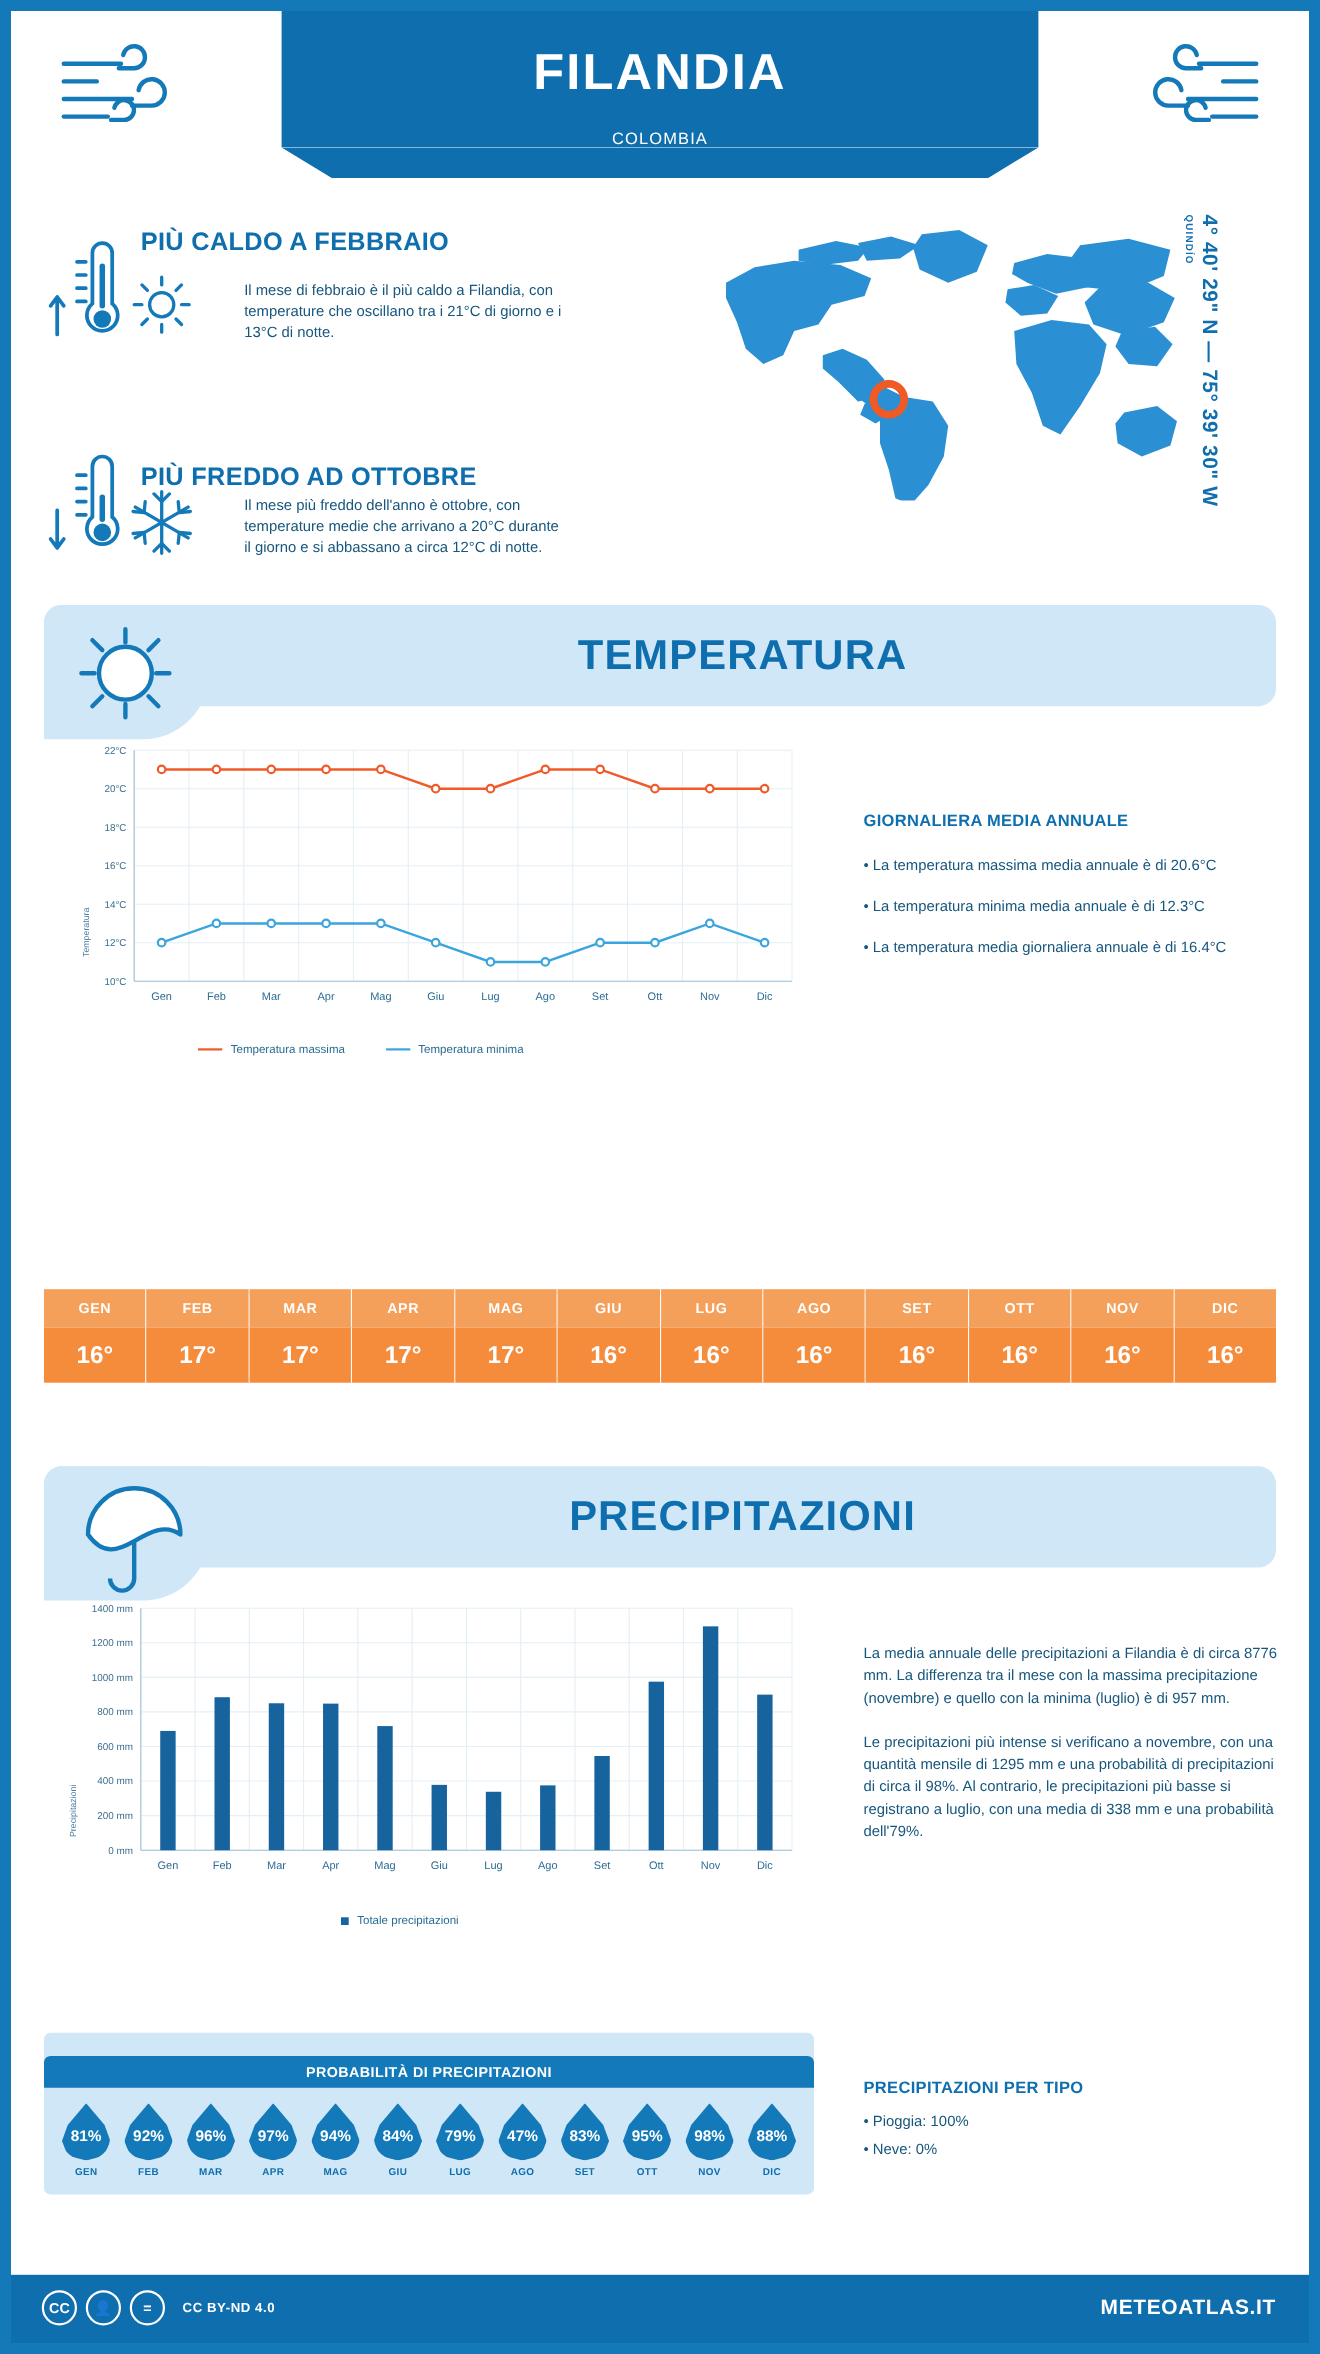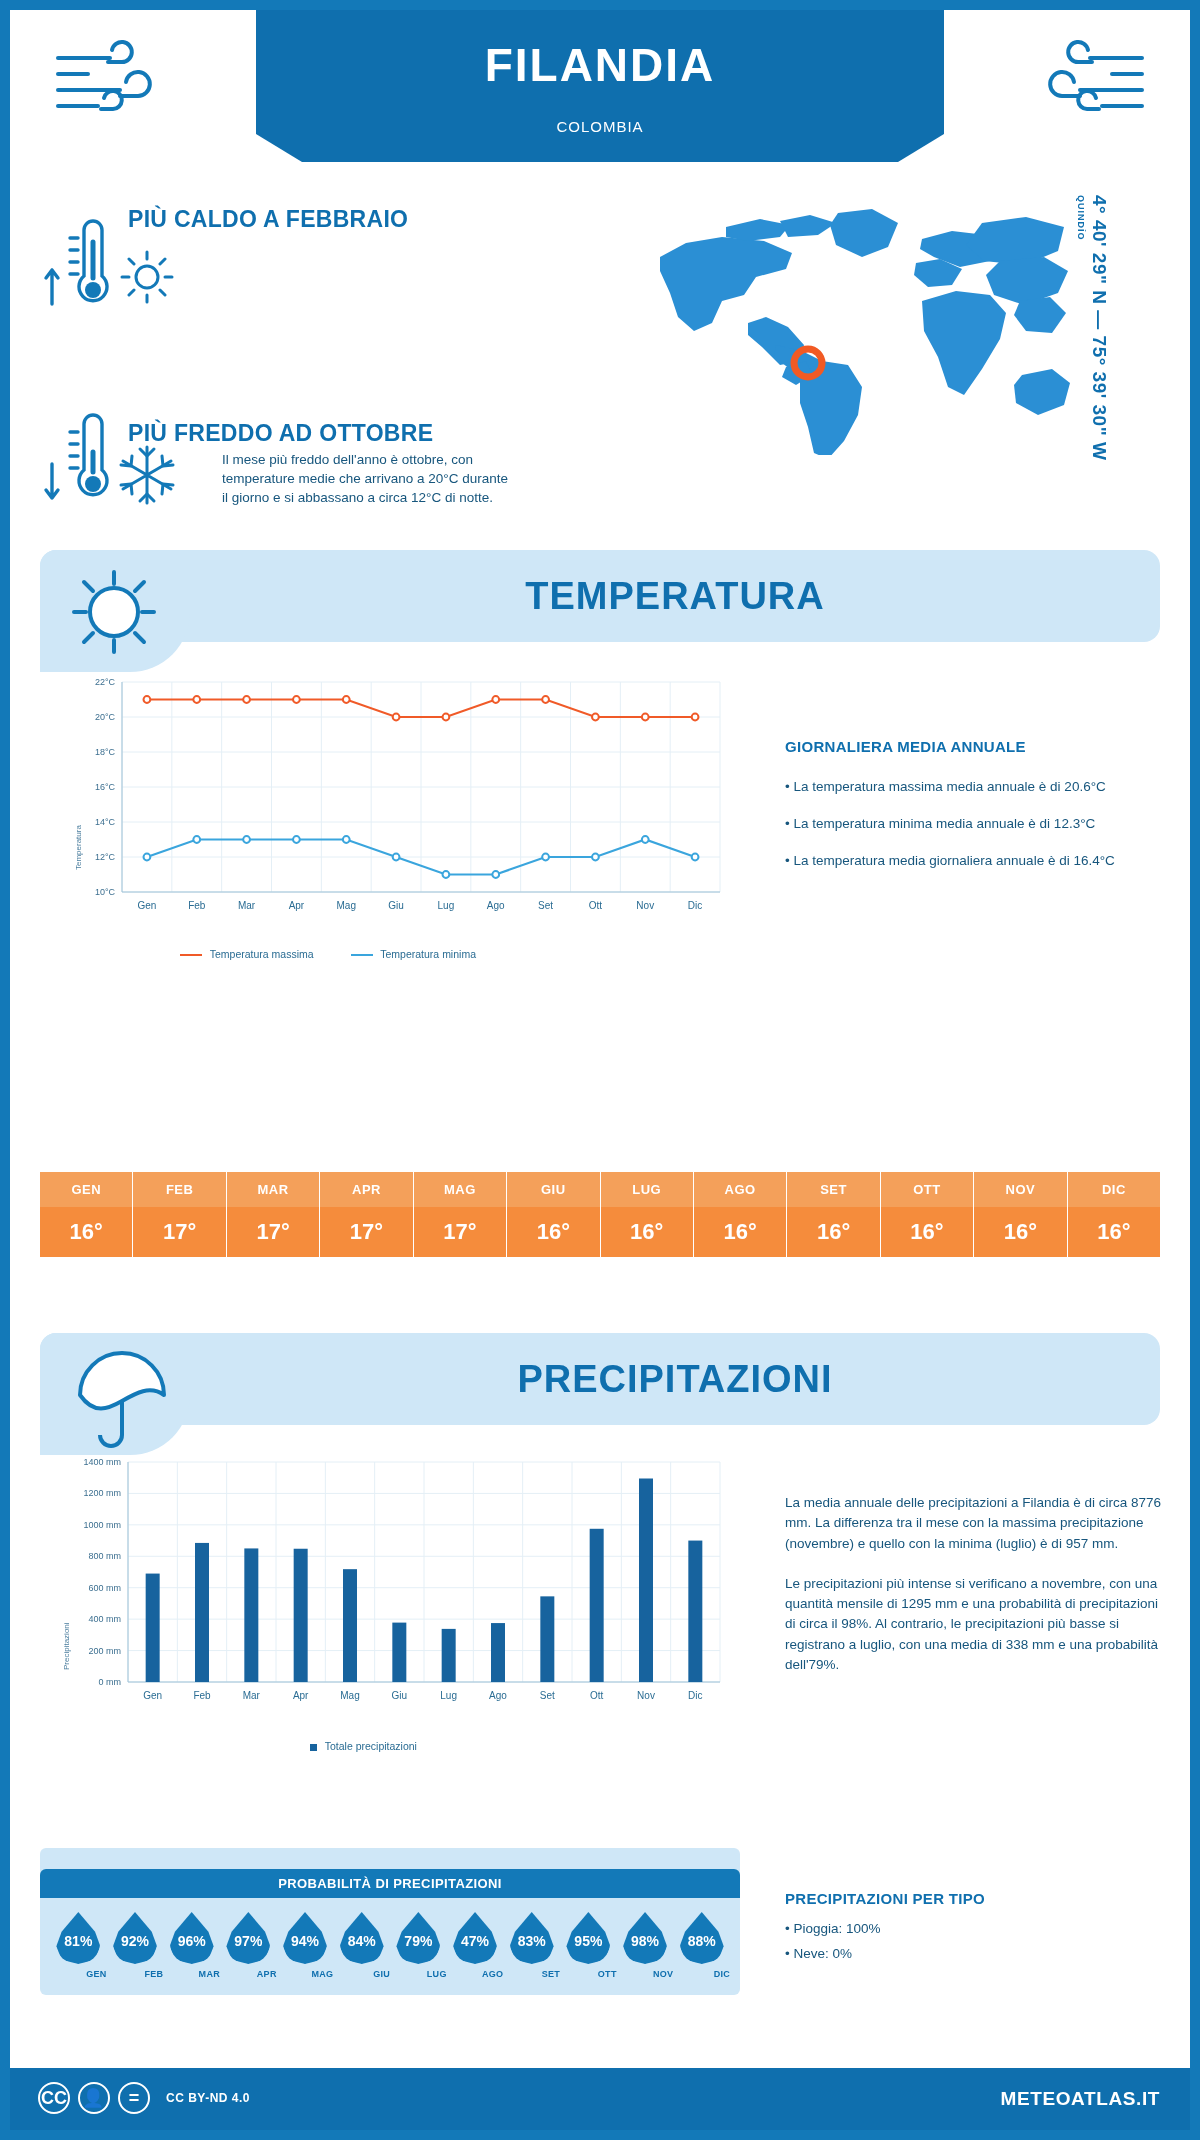"Il mese di febbraio è" div.fact { html: none -> <div> <div>Il mese di febbraio è il più caldo a Filandia, con temperature che oscillano tra i 21°C di giorno e i 13°C di notte.</div> </div> }
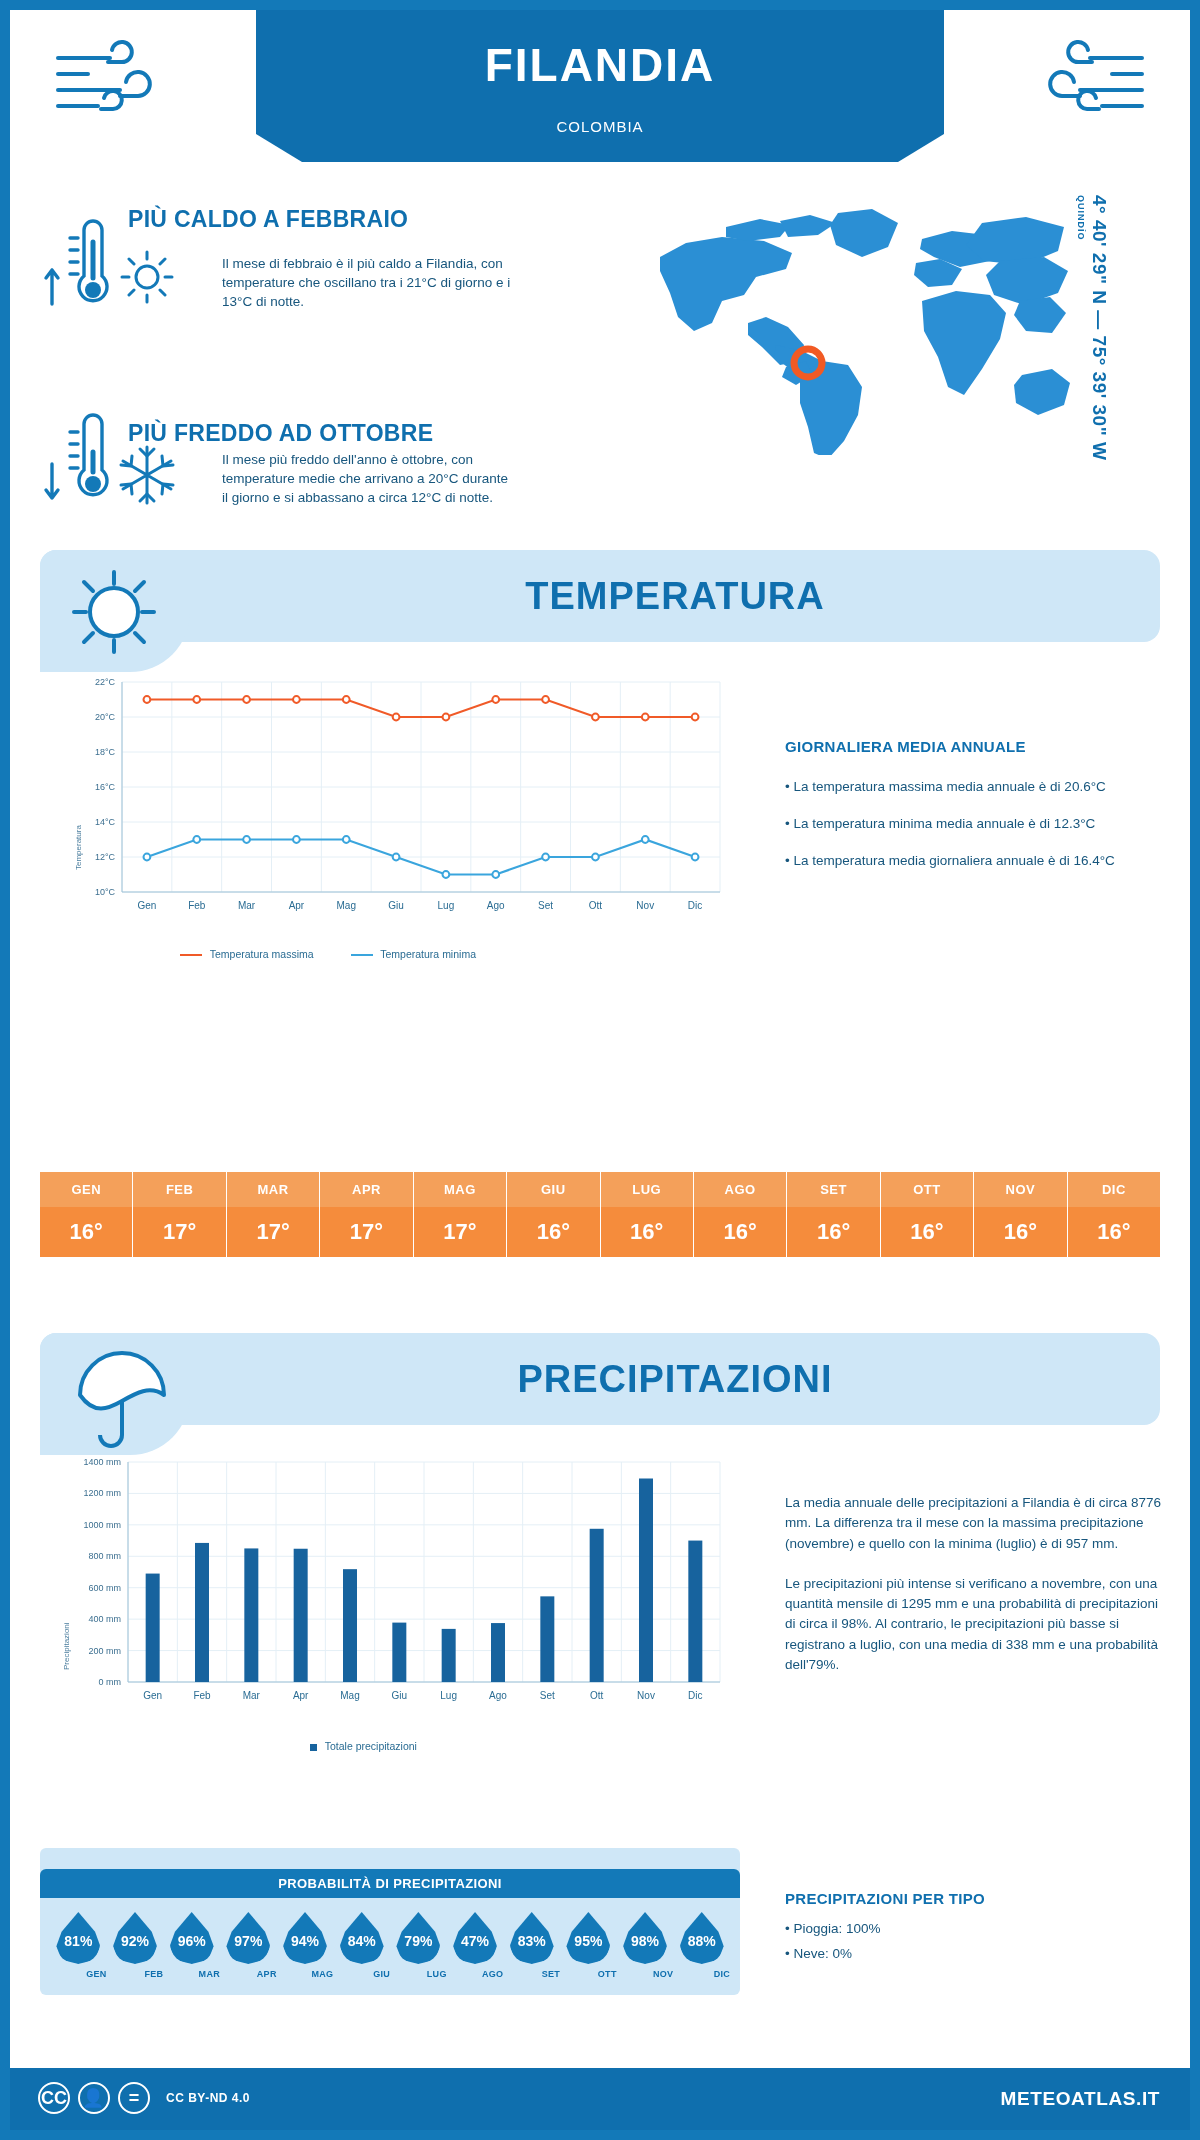"81%" .drop-cell { text-align: right -> center }
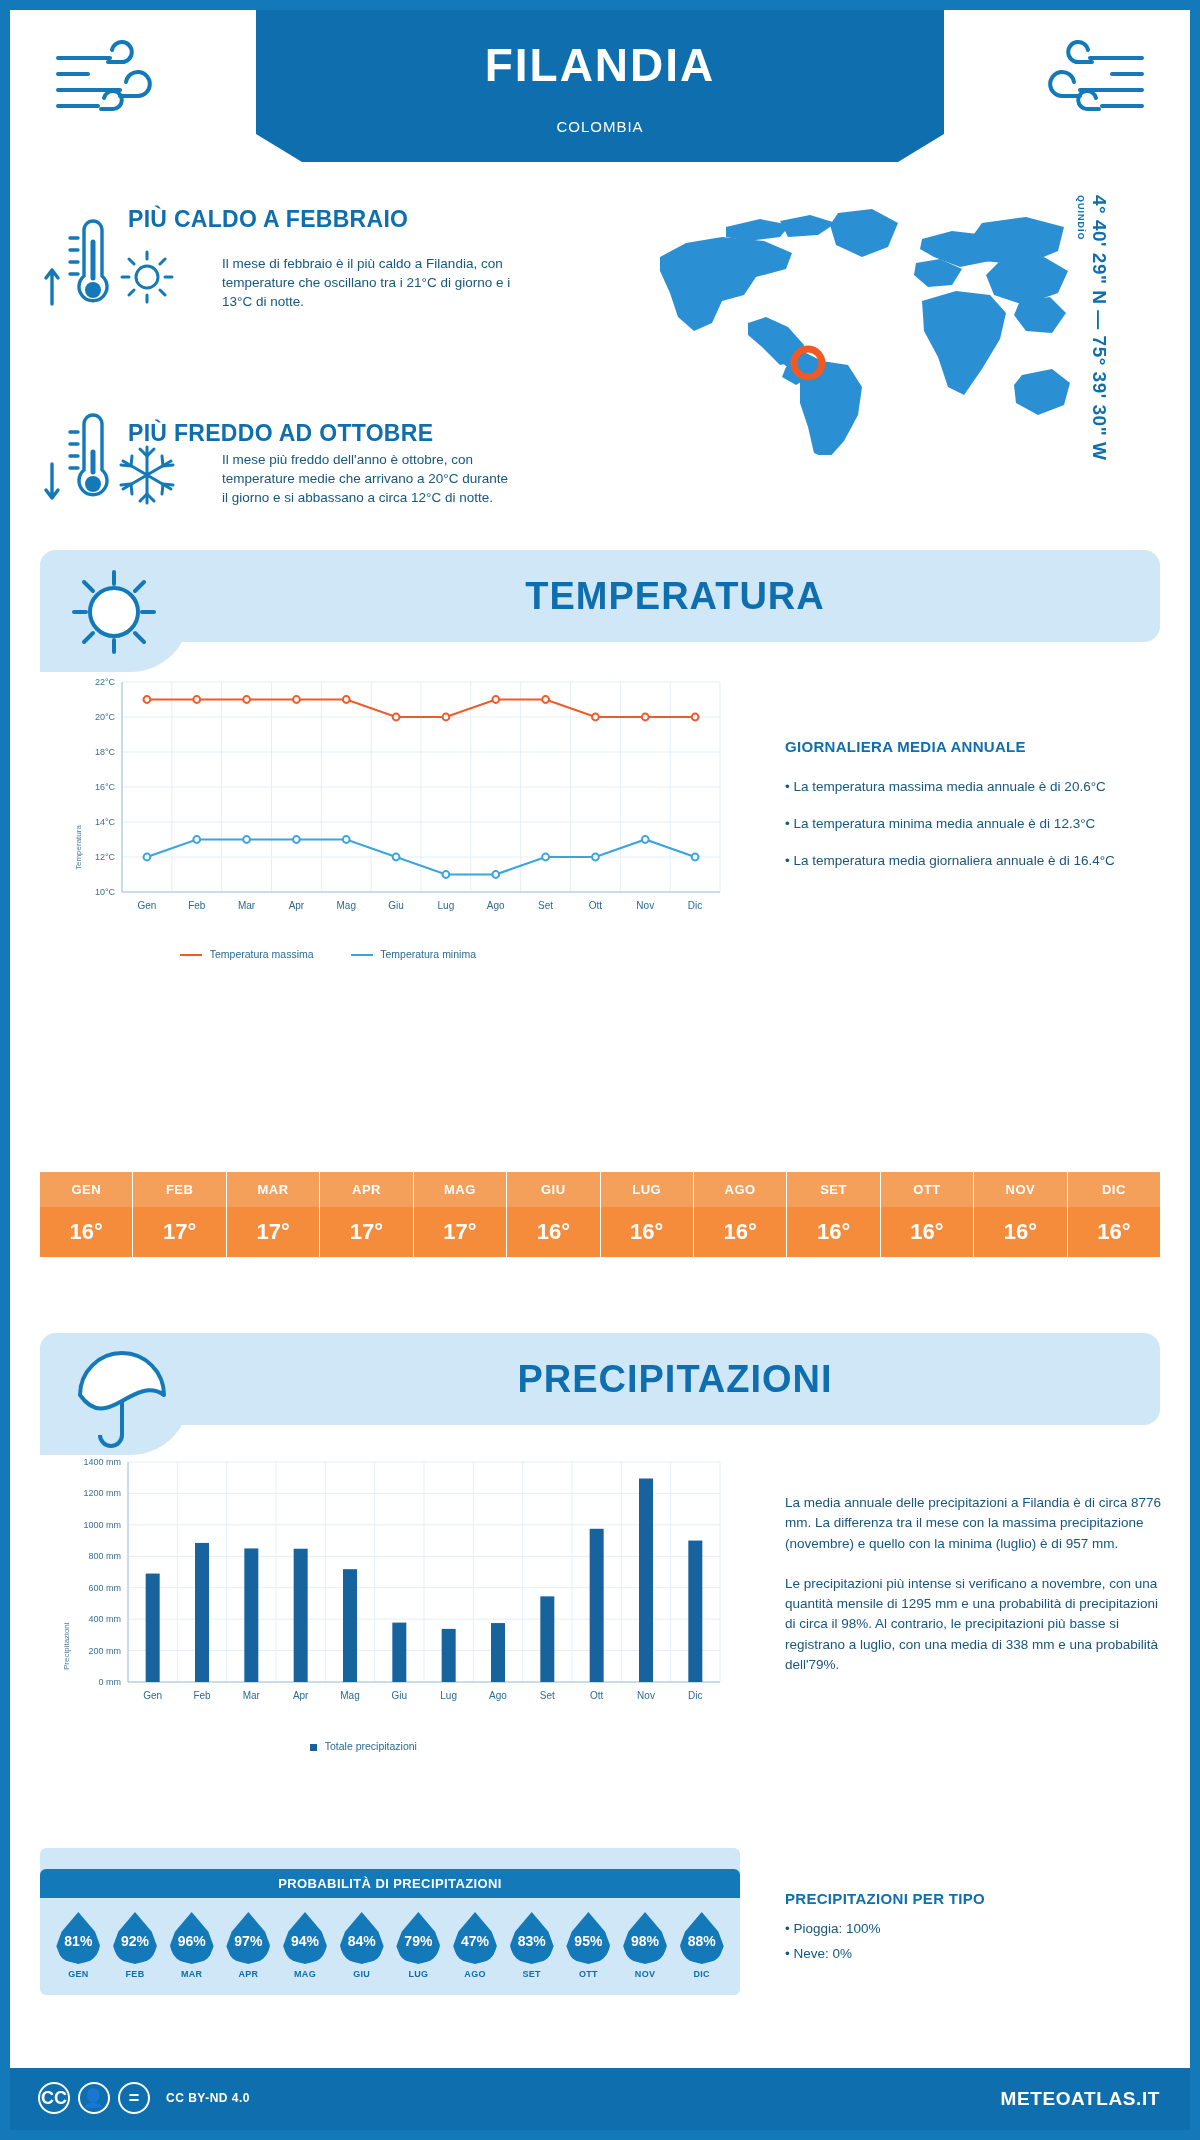"CC" .cc-badge { font-size: 18px -> 13px }
